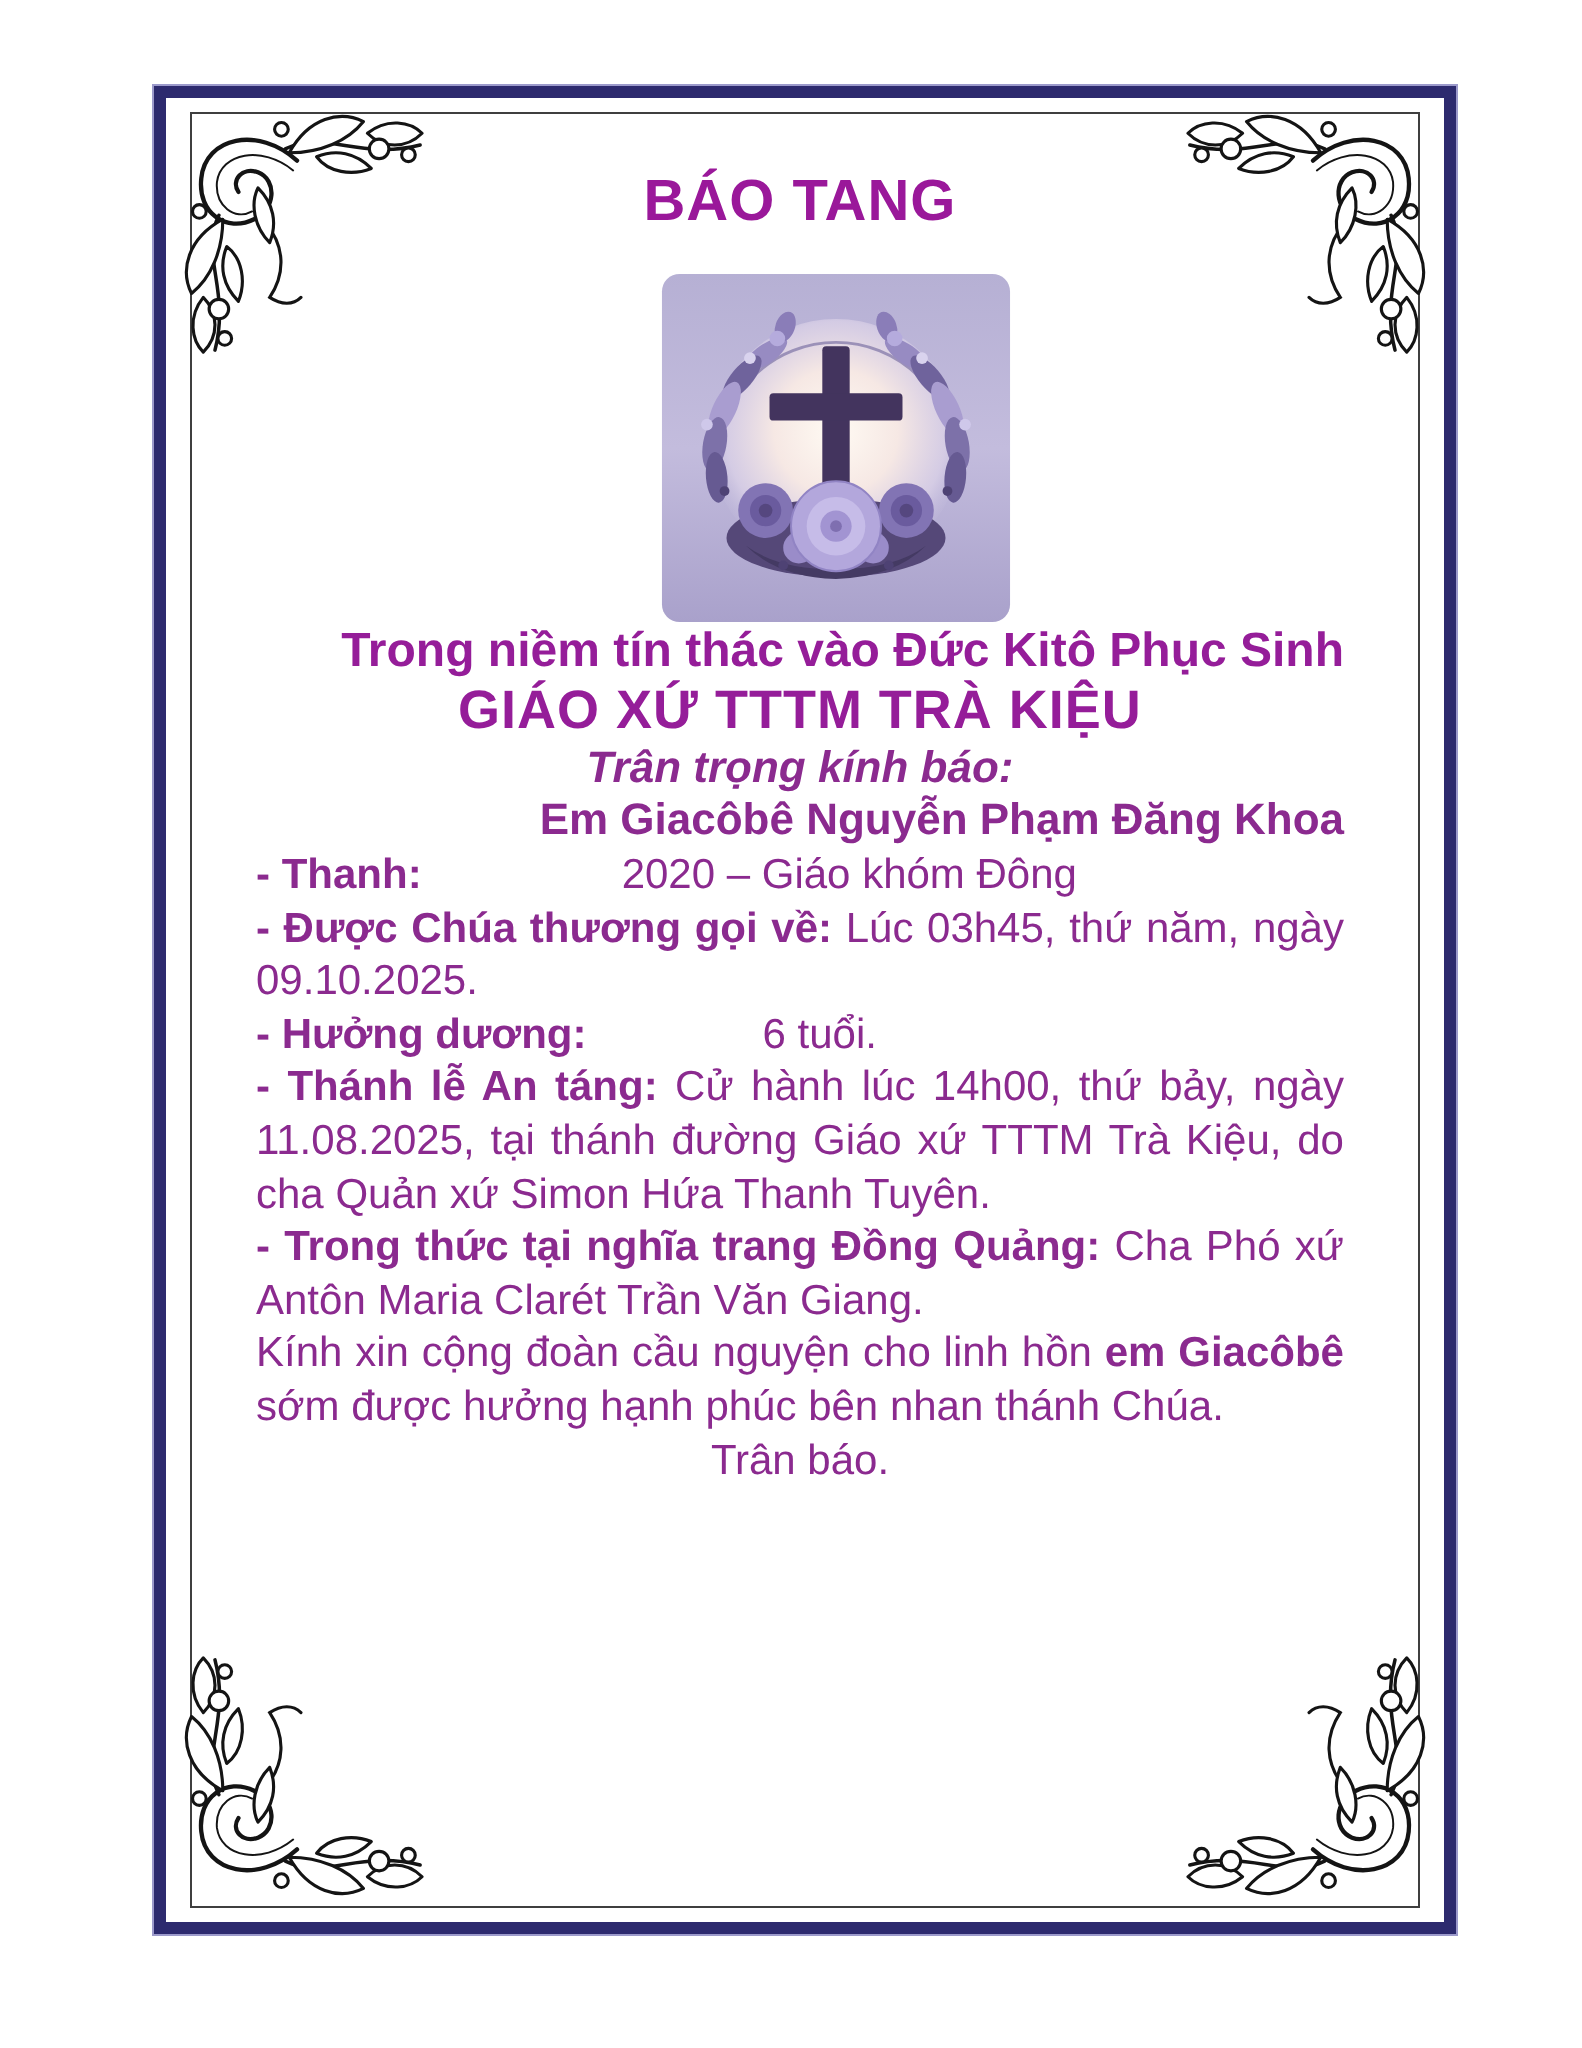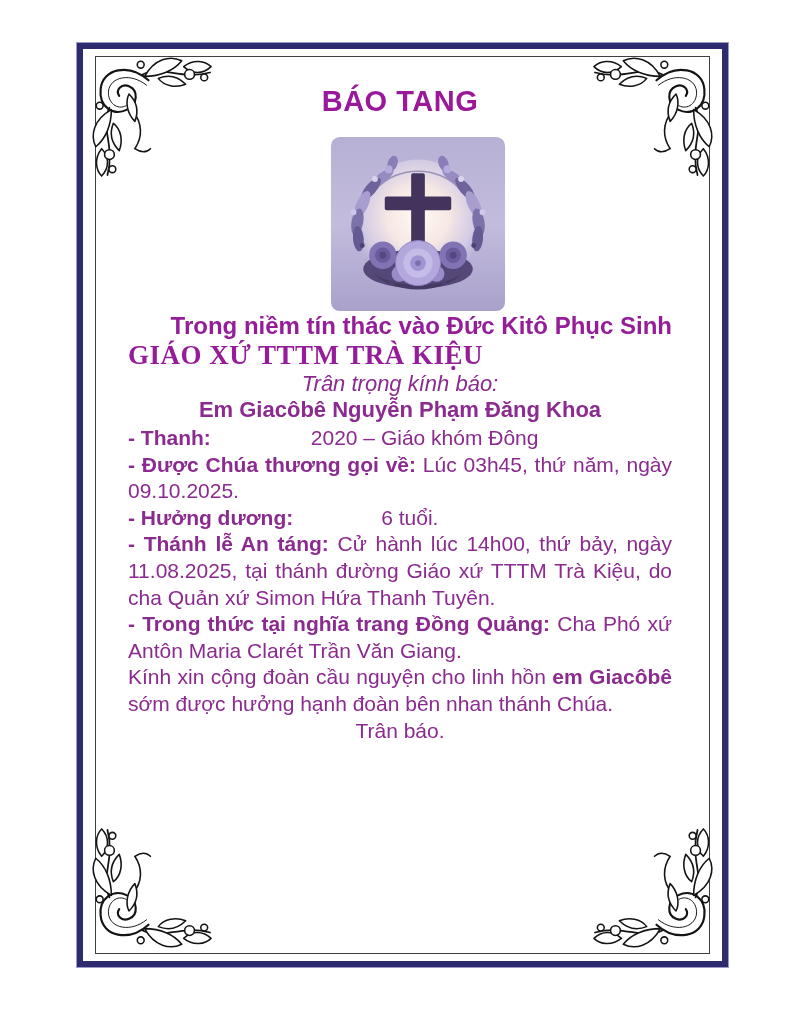"GIÁO XỨ TTTM TRÀ KIỆU" .headline2 { font-family: Liberation Serif, serif -> none; text-align: none -> center }
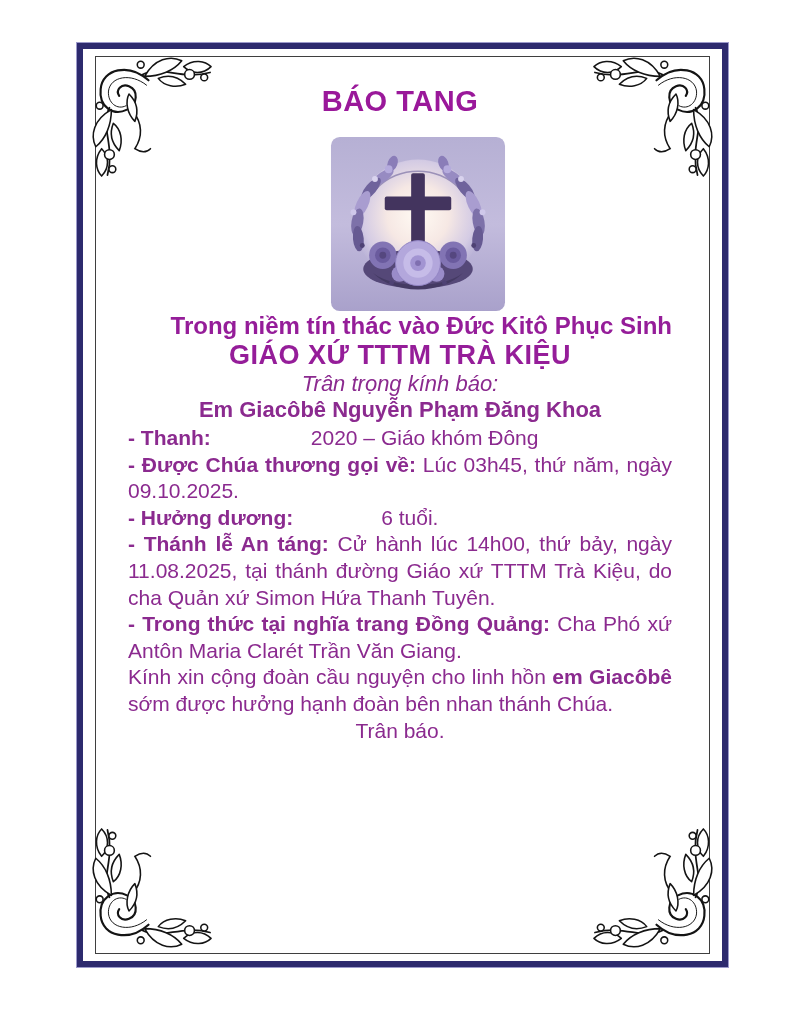"Trân trọng kính báo:" .salutation { font-weight: normal -> bold }
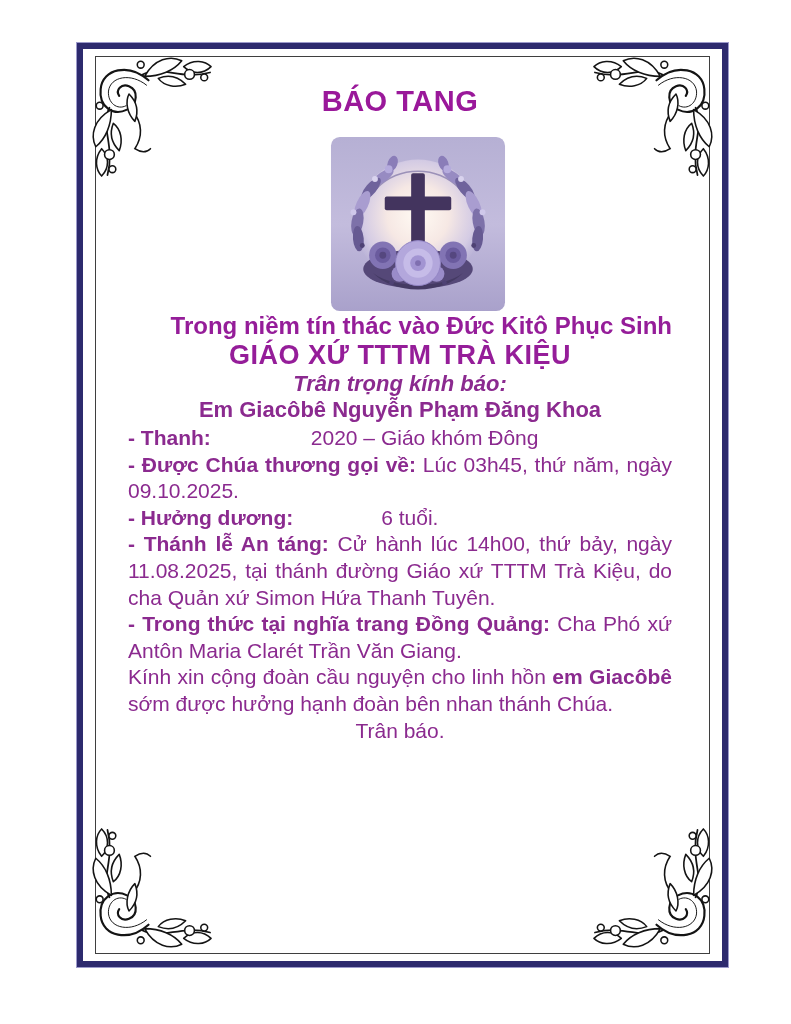"Em Giacôbê Nguyễn Phạm Đăng" .deceased { text-align: center -> right }
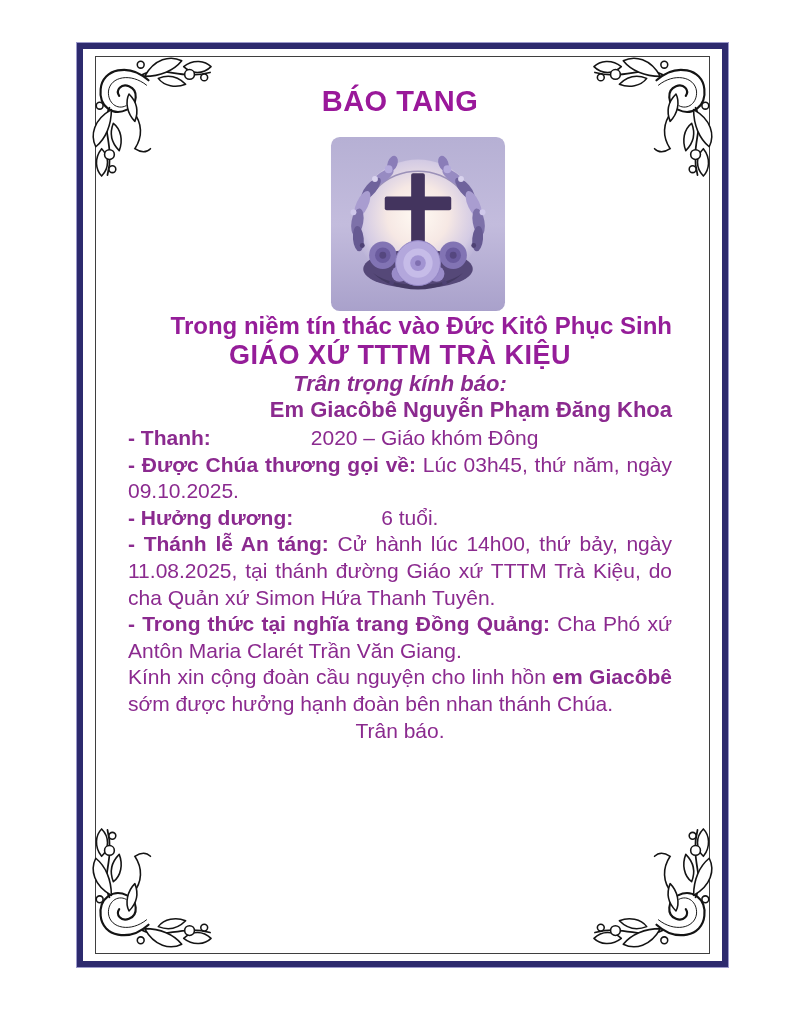"sớm được hưởng hạnh đoàn" span { text: đoàn -> phúc }
